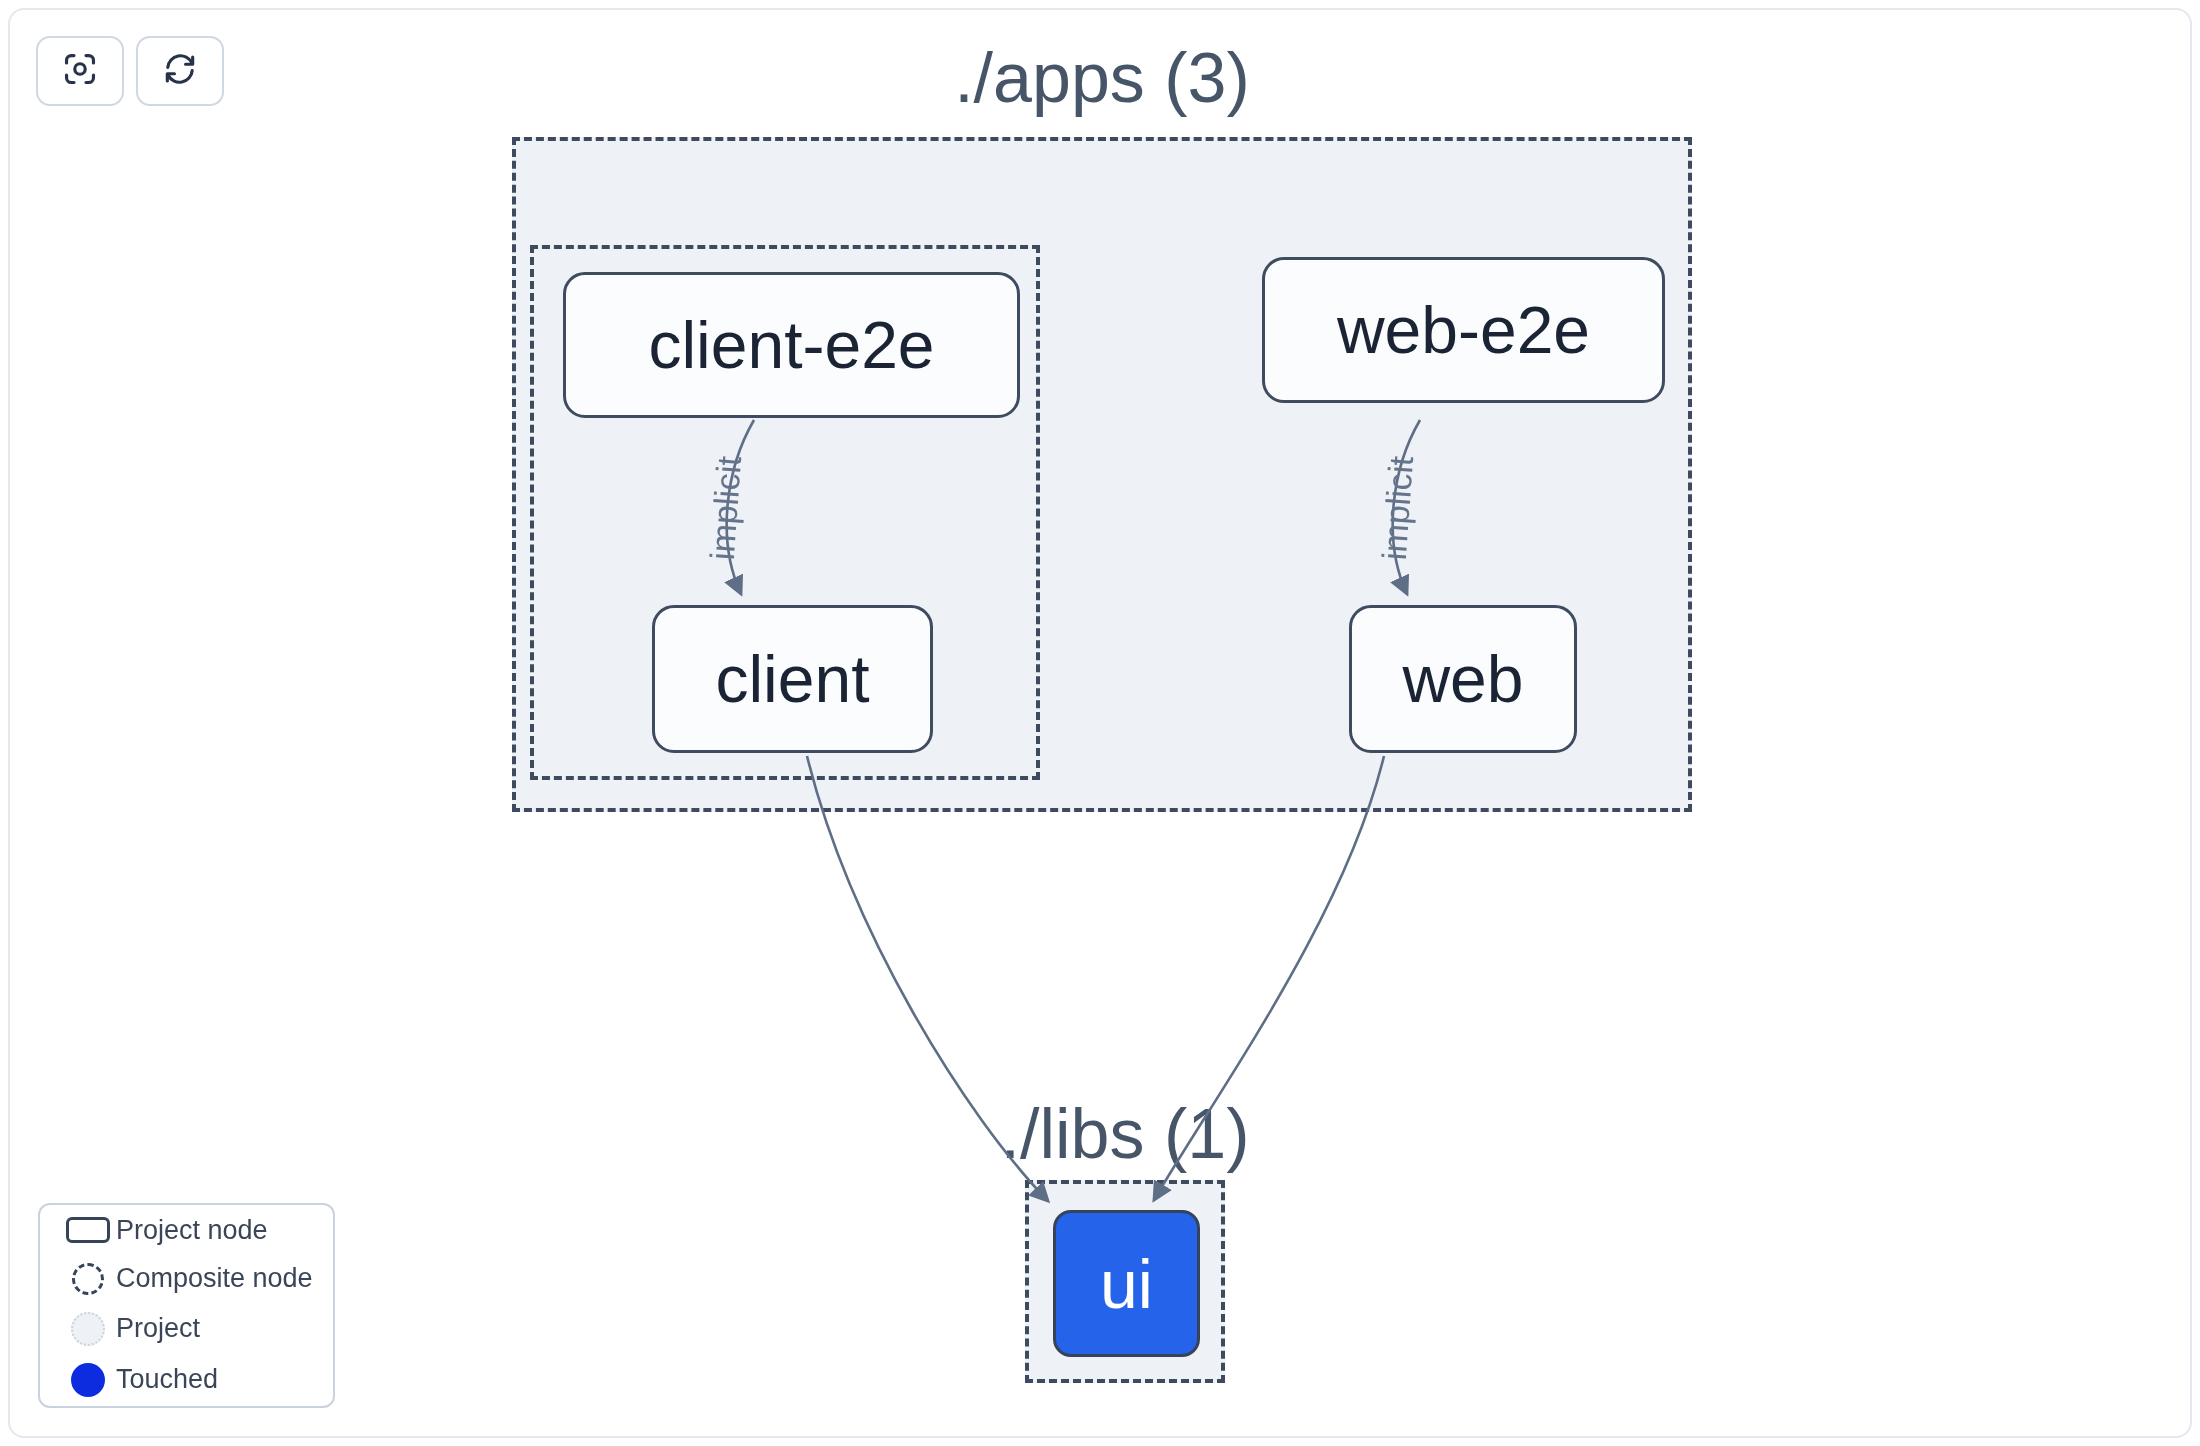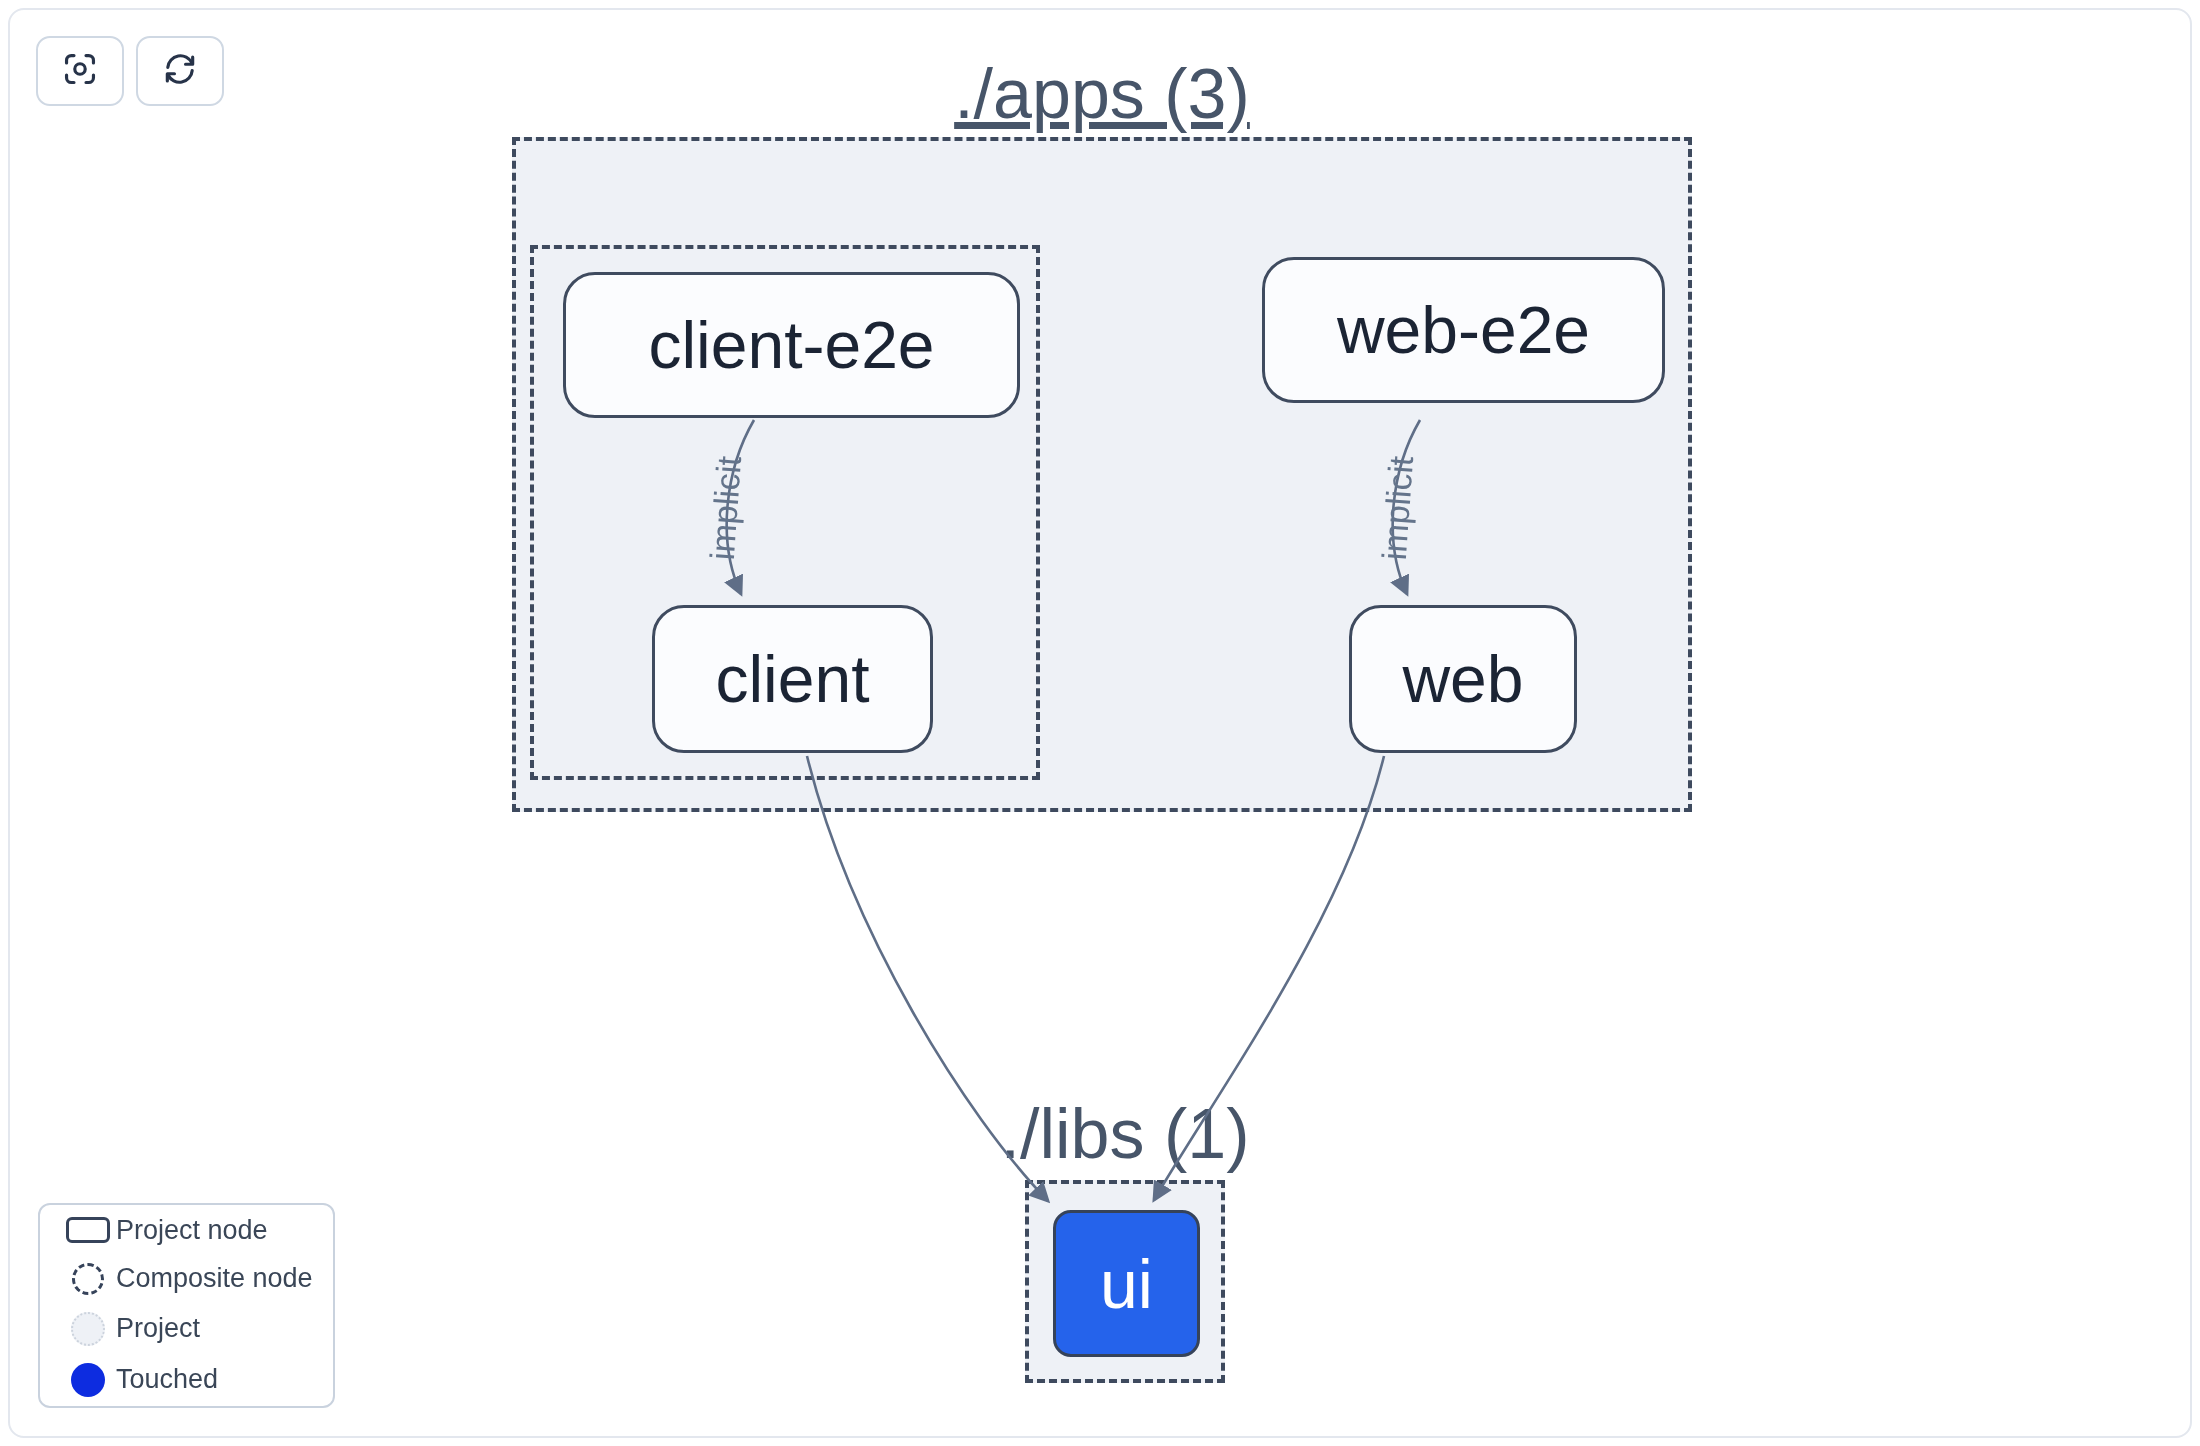"./apps (3)" #lbl-apps { text-decoration: underline -> none; top: 56px -> 40px }
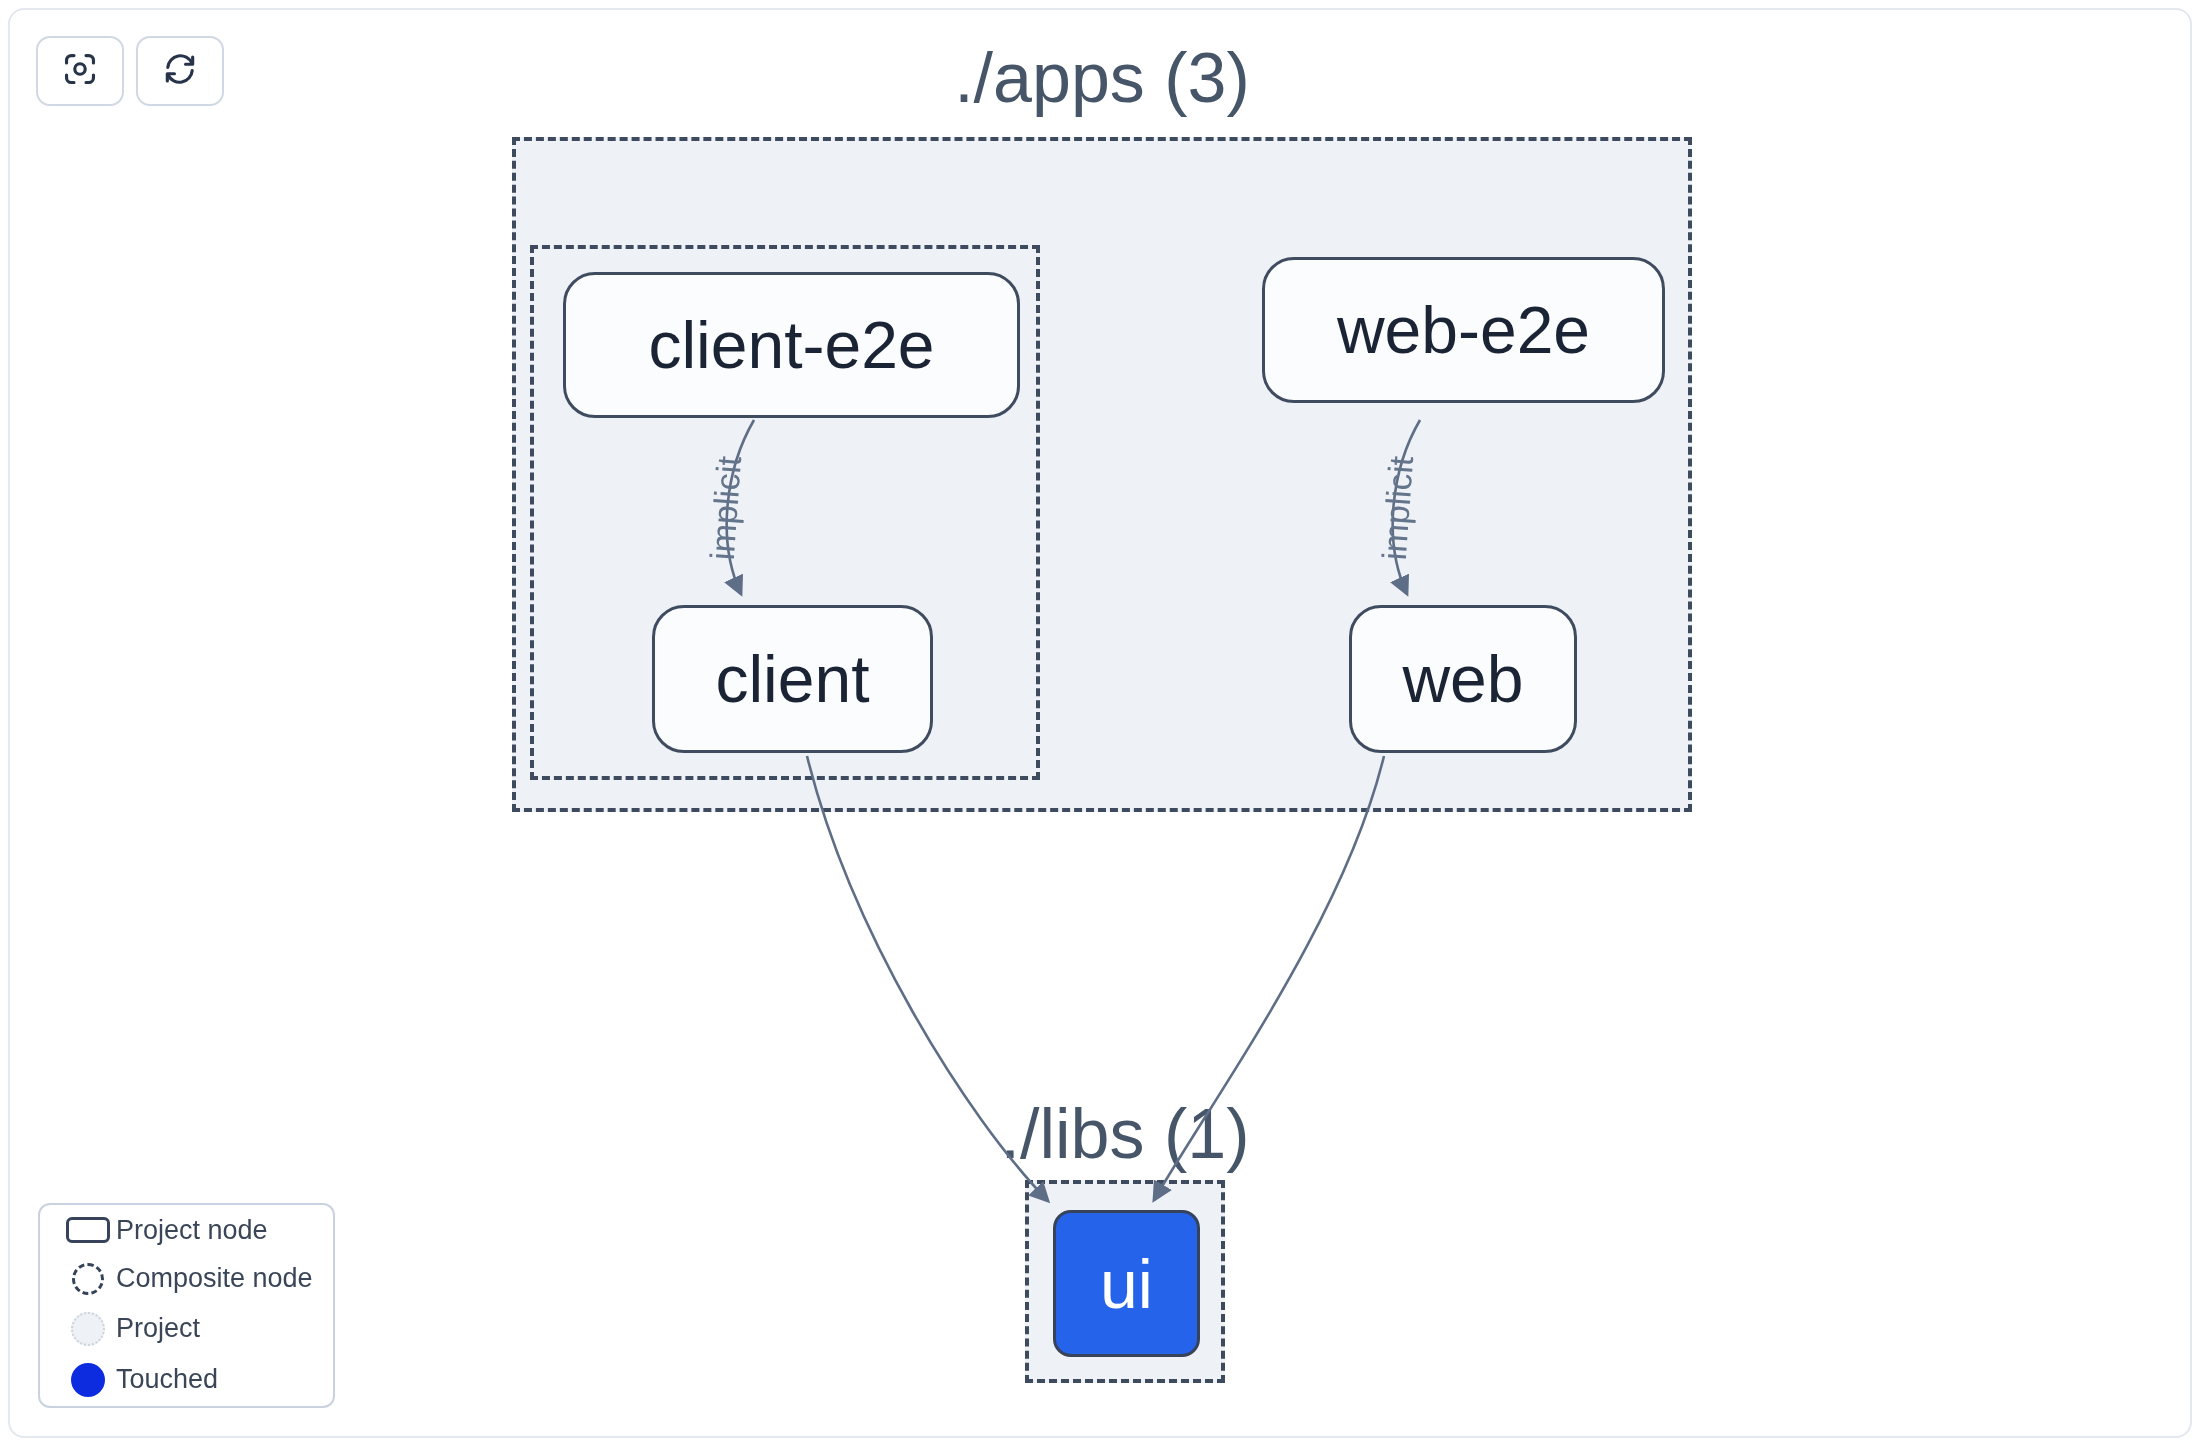"client-e2e" .node { border-radius: 32px -> 22px }
